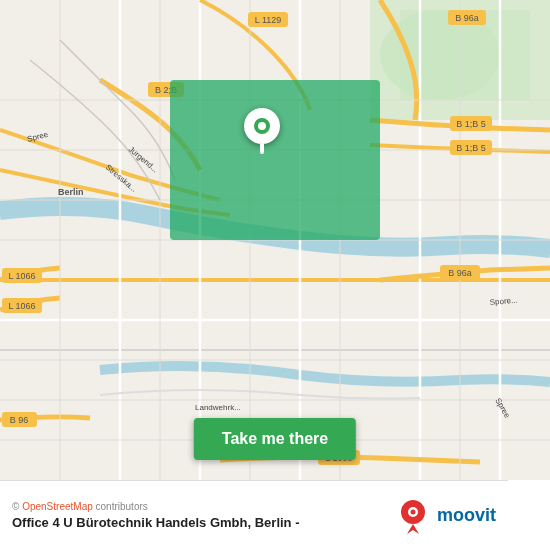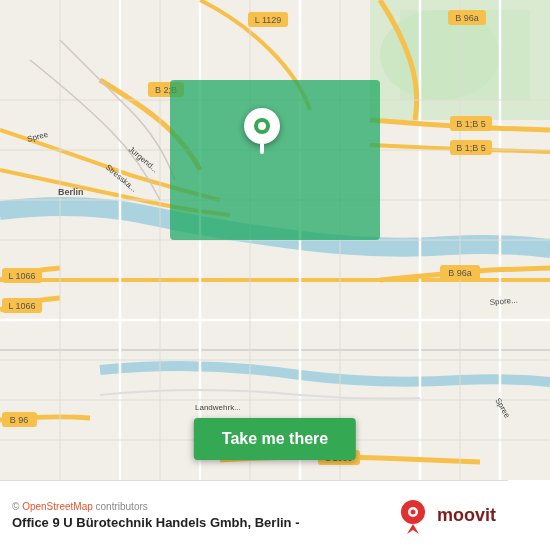"Office 9 U Bürotechnik Handels" span { text: 9 -> 4 }
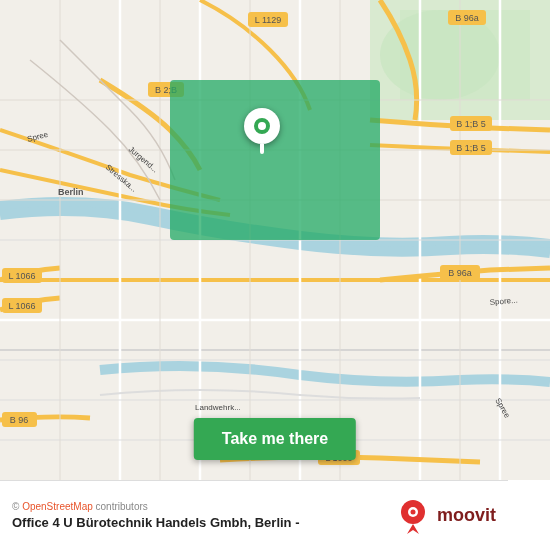"moovit" .moovit-logo { color: #7f1d1d -> #0369a1 }
